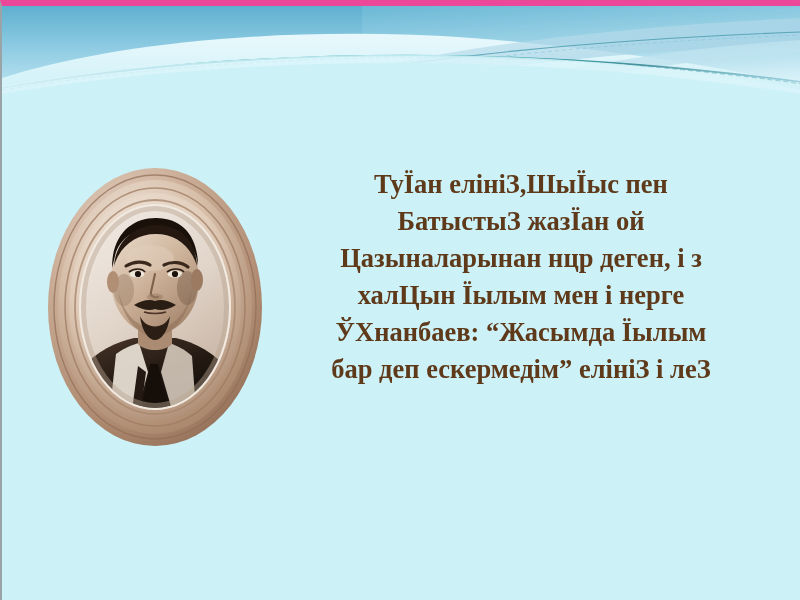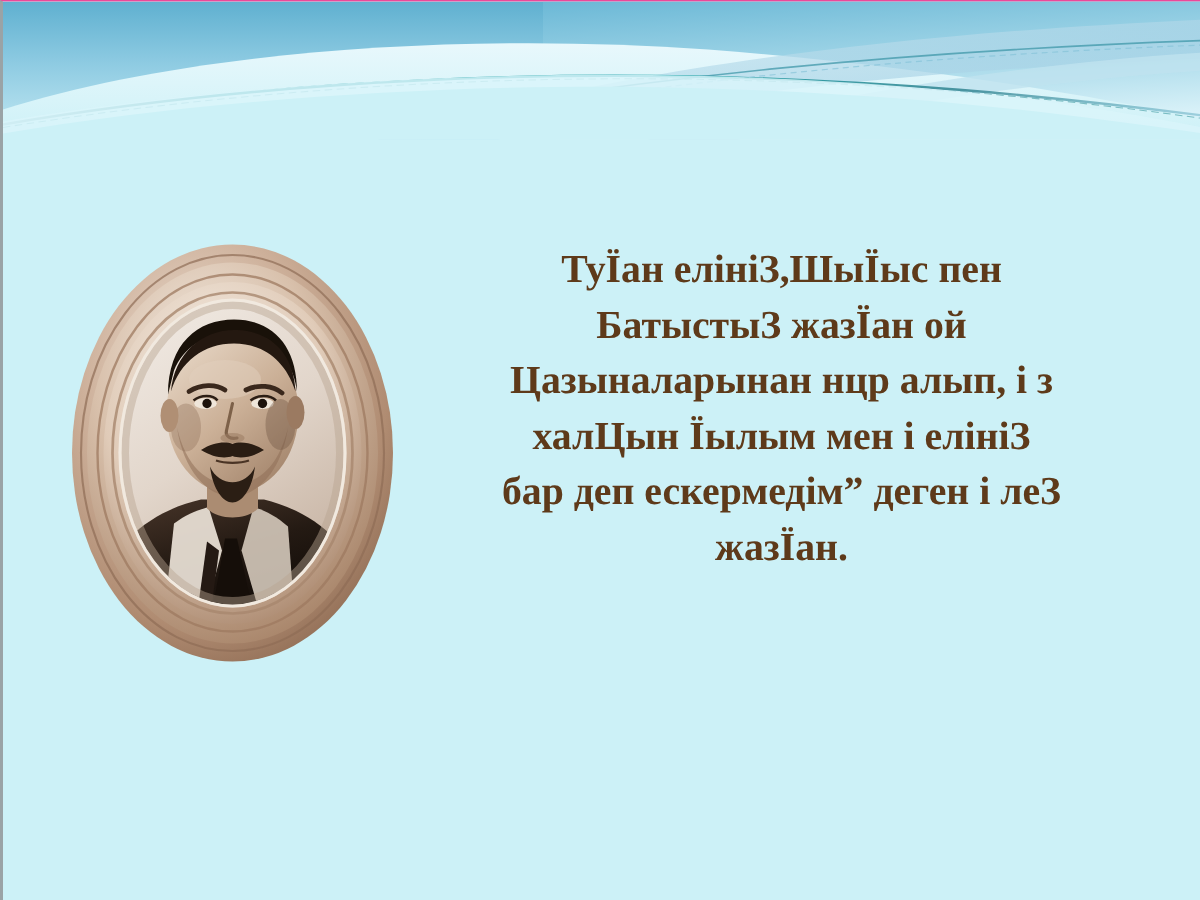"ТуЇан елініЗ,ШыЇыс пен" #slide { border-top: 1px solid #ec4899 -> 6px solid #ec4899 }
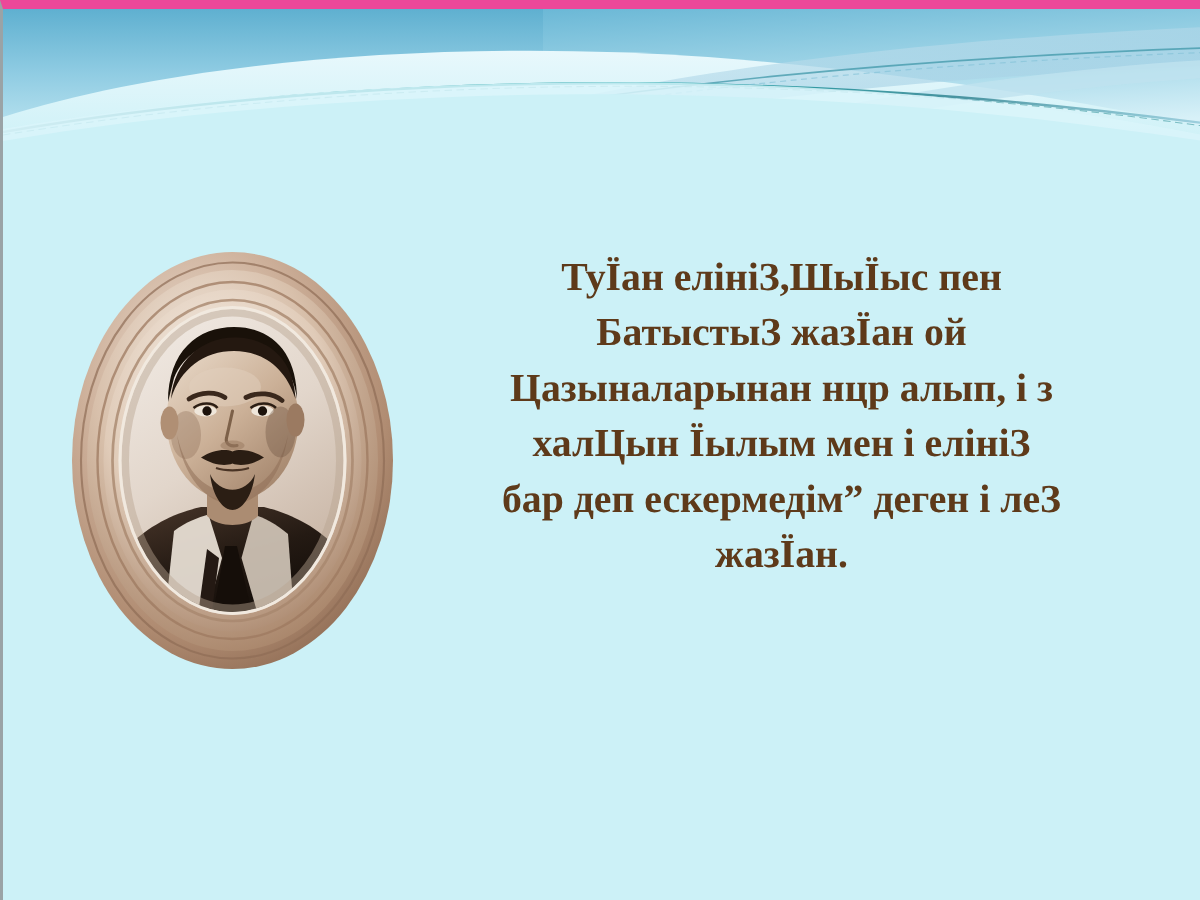"Цазыналарынан нцр алып, і з" span.ln { text: алып -> деген }
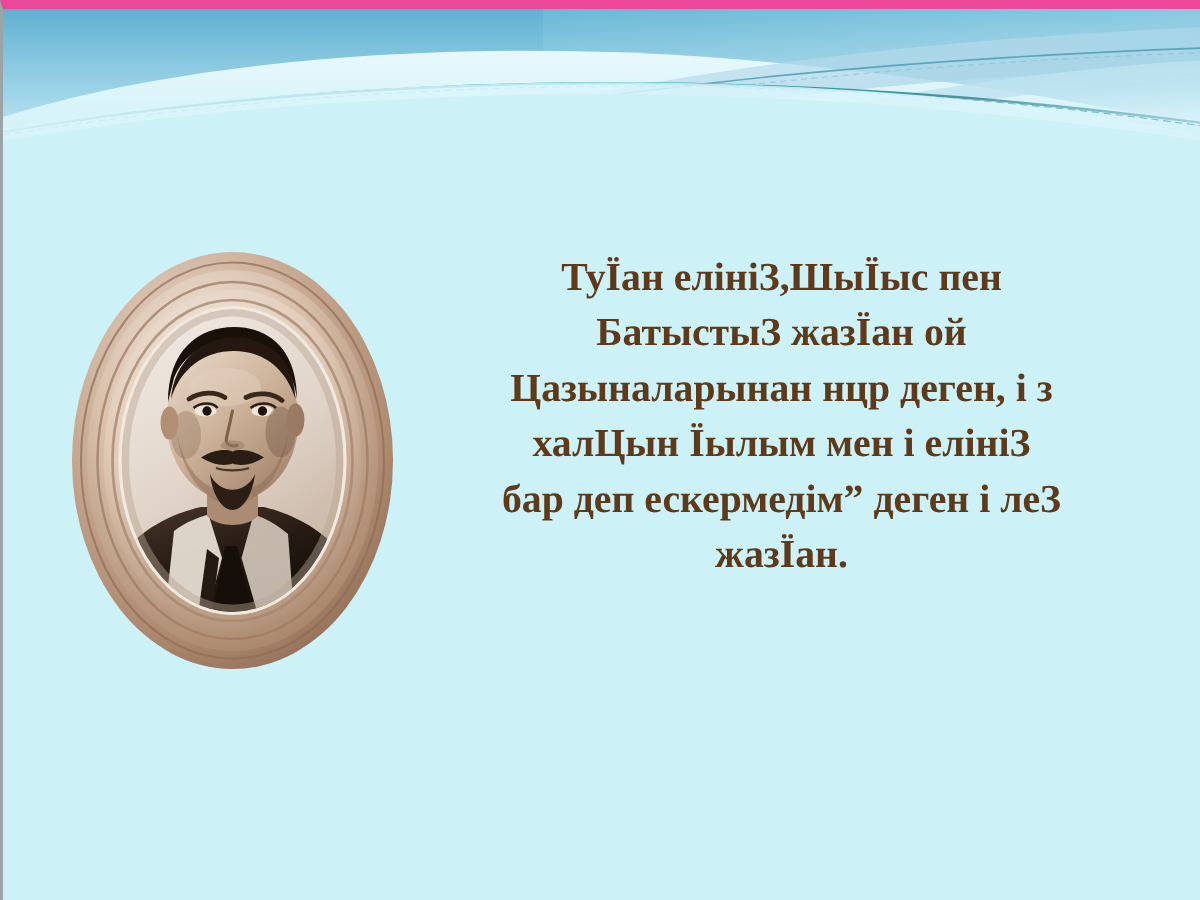"халЦын Ïылым мен і елініЗ" span.ln { text: елініЗ -> нерге }
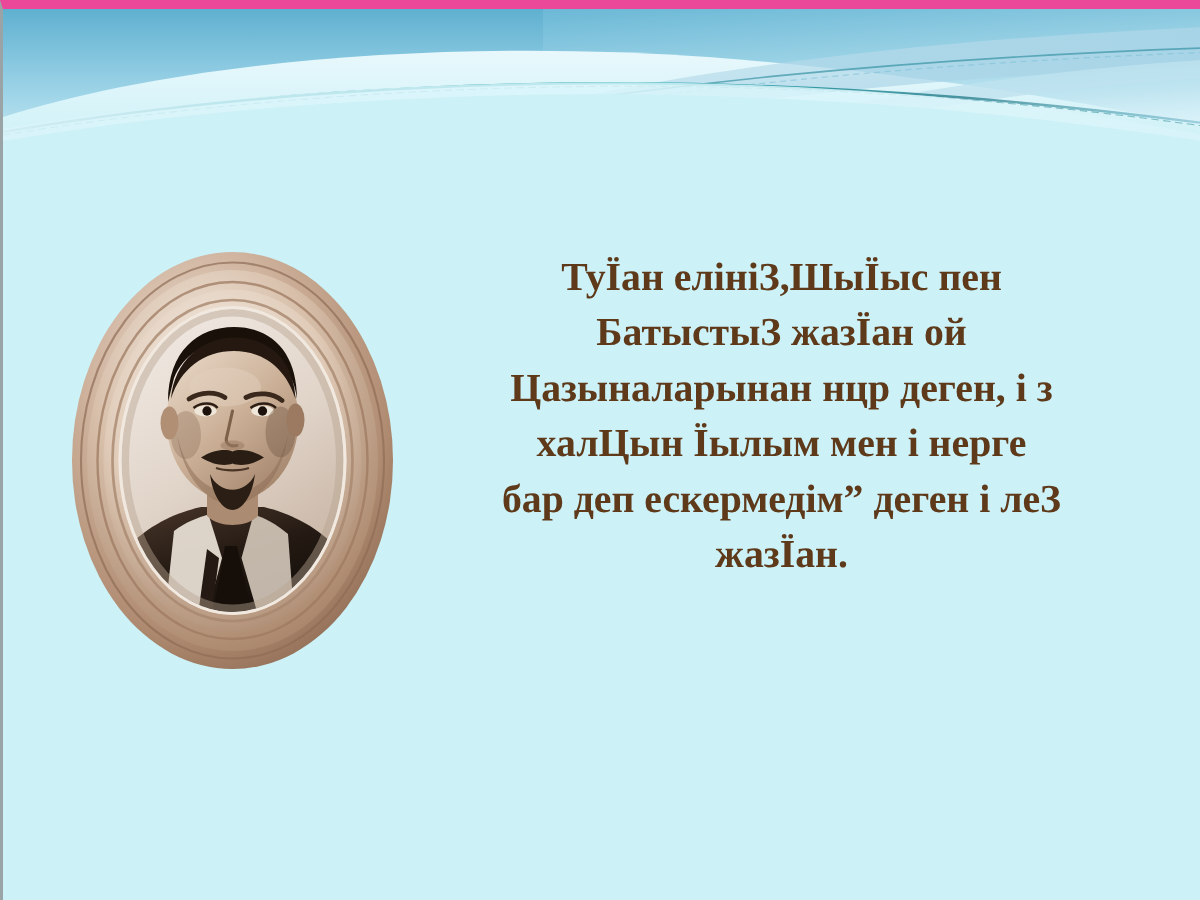"ЎХнанбаев: “Жасымда Їылым" span.ln { html: none -> <span>ЎХнанбаев: “Жасымда Їылым</span> }
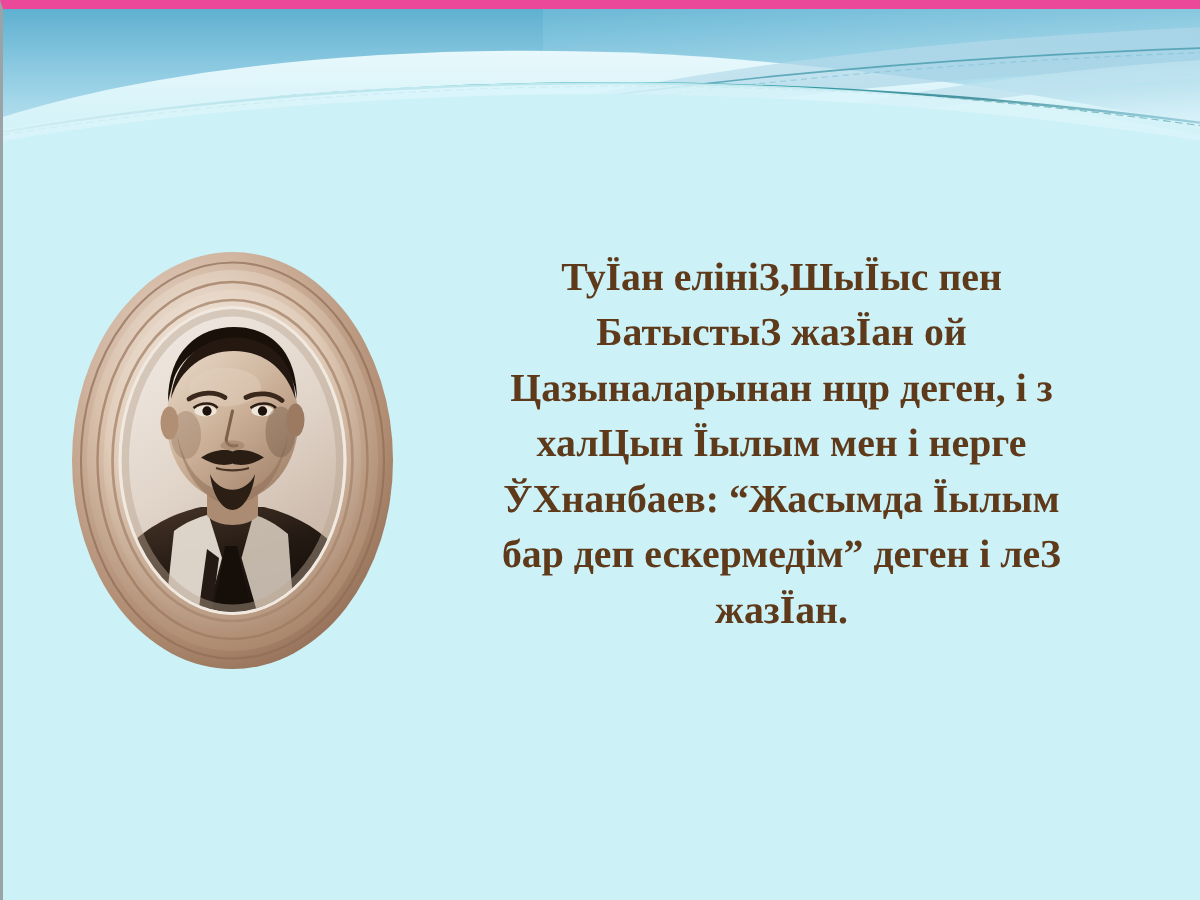"бар деп ескермедім” деген і" span.ln { text: деген -> елініЗ }
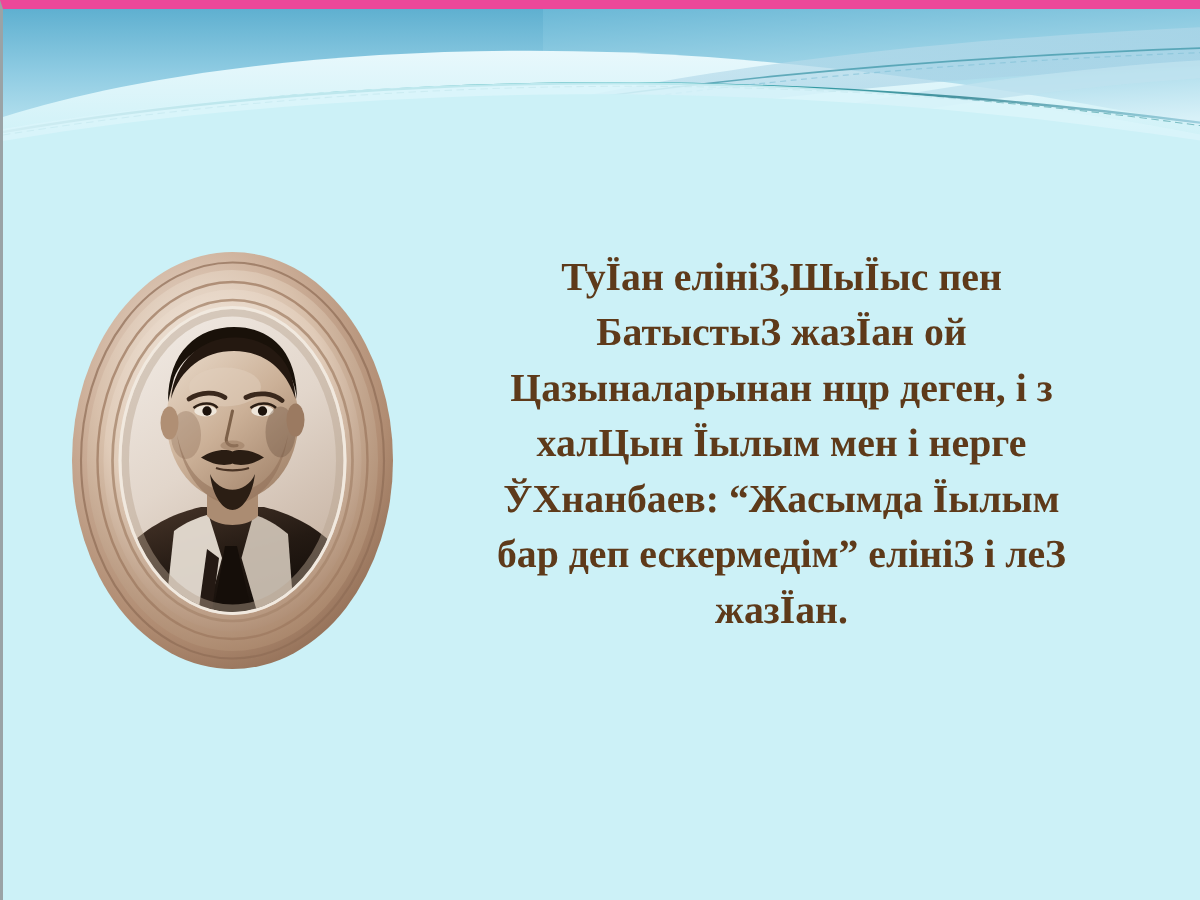"жазЇан." span.ln { html: <span>жазЇан.</span> -> none }
